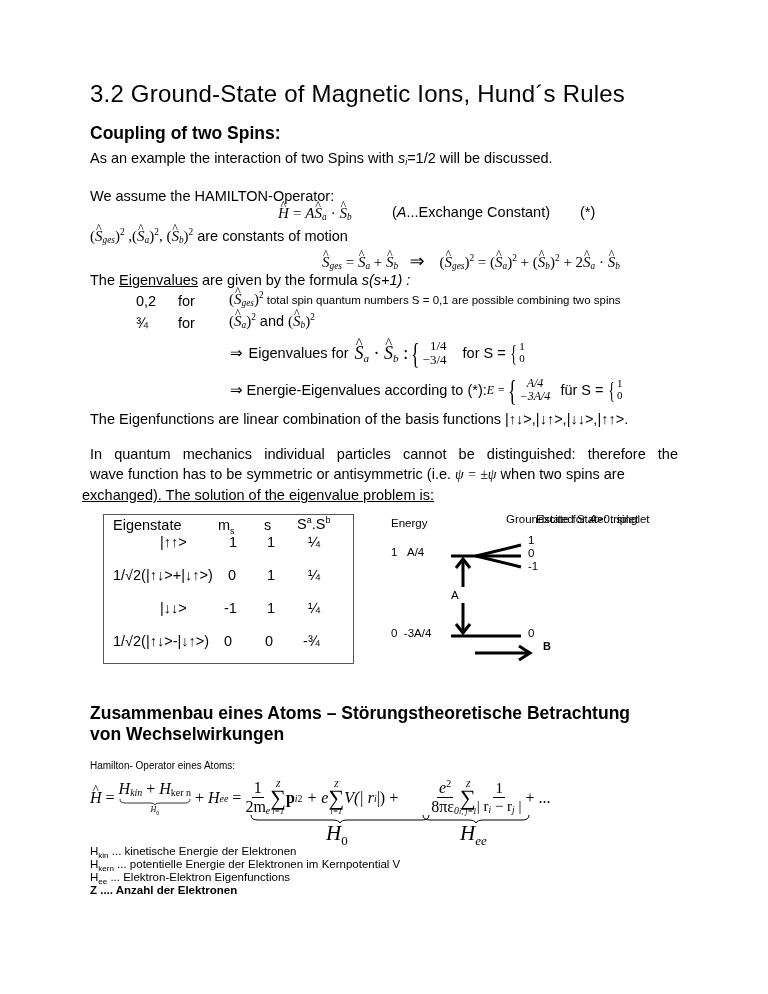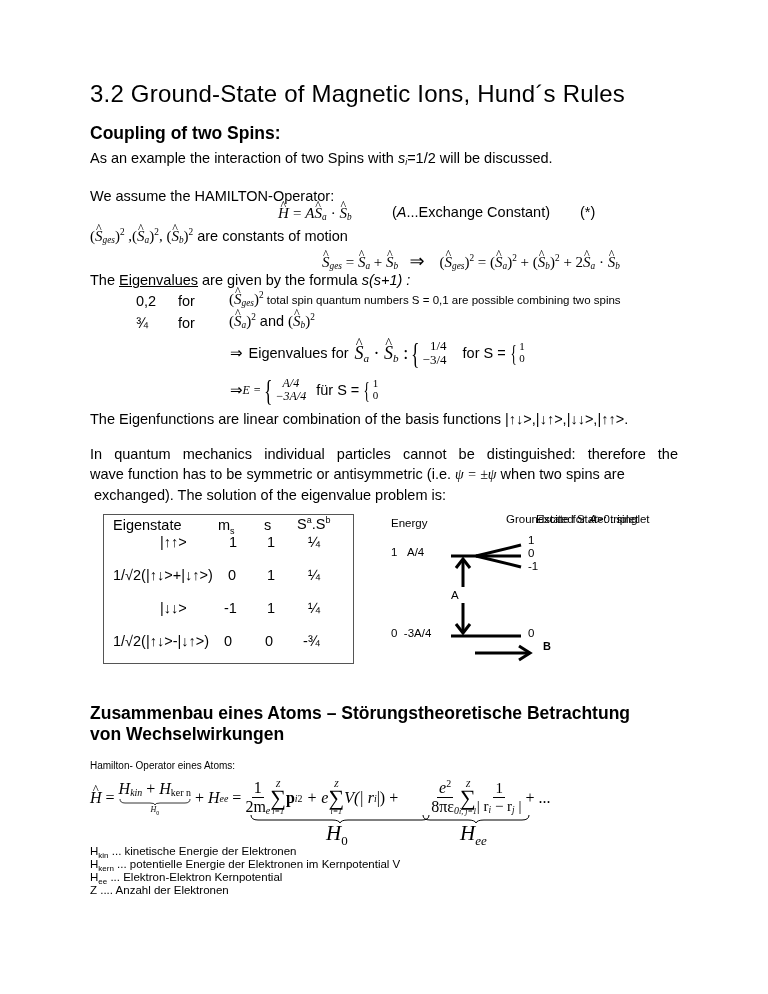"Energie-Eigenvalues according to (*):" span.body { html: none -> <span>Energie-Eigenvalues according to (*): </span> }
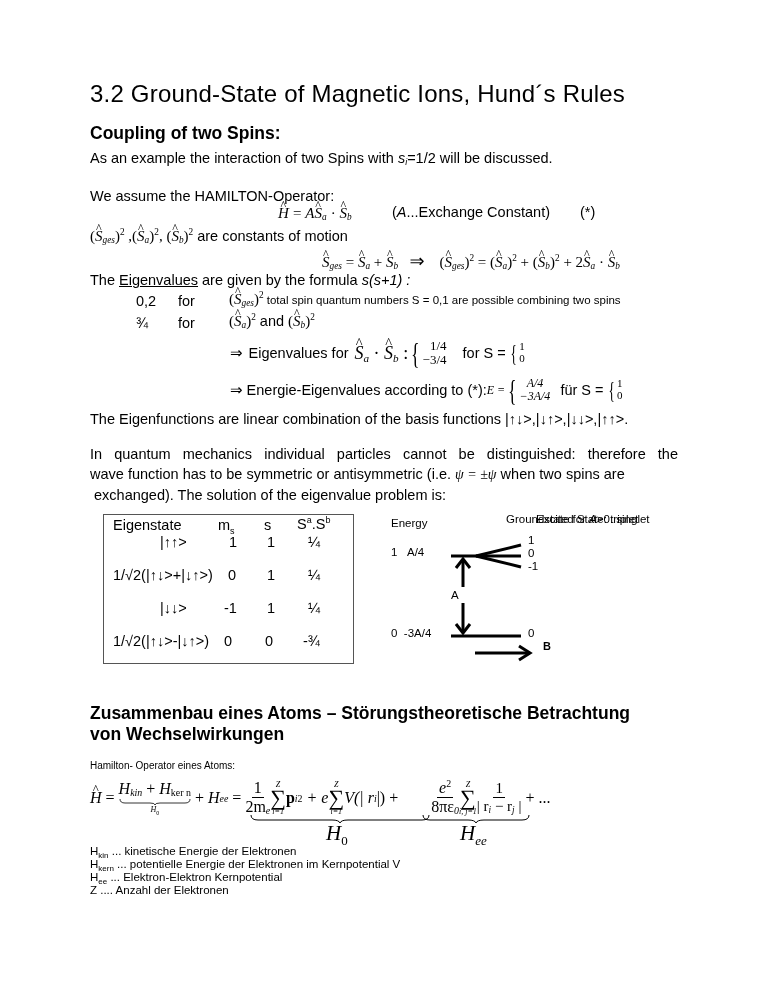"exchanged). The solution of the" div.abs { left: 94px -> 82px; text-decoration: none -> underline }
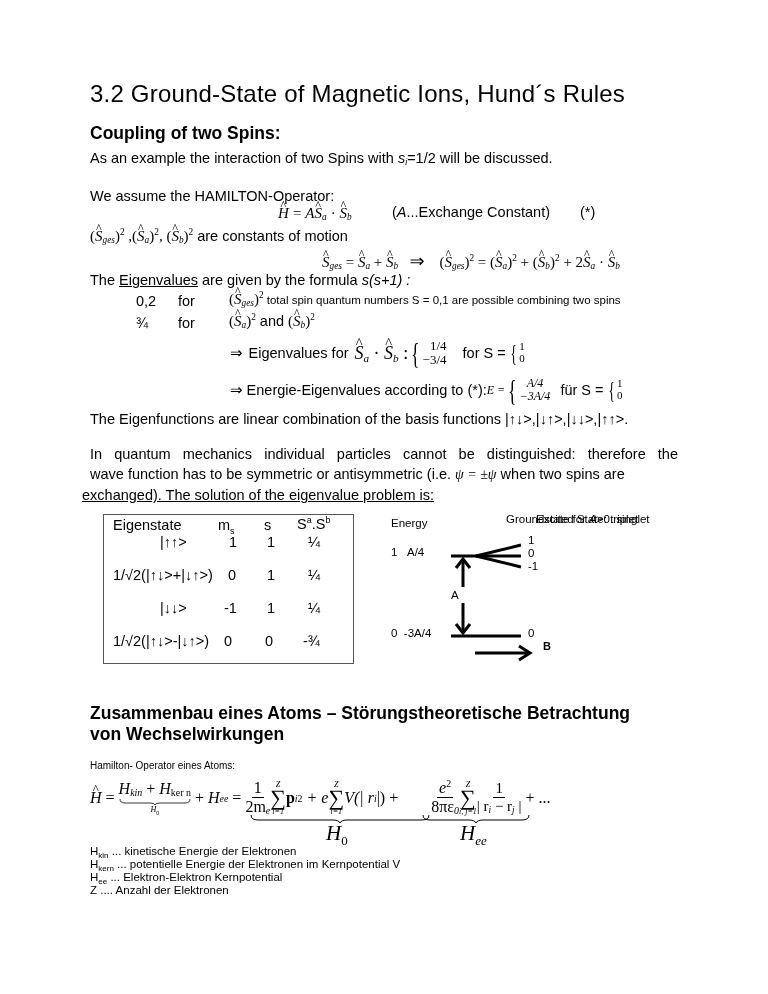"... Elektron-Elektron Kernpotential" span { text: Kernpotential -> Eigenfunctions }
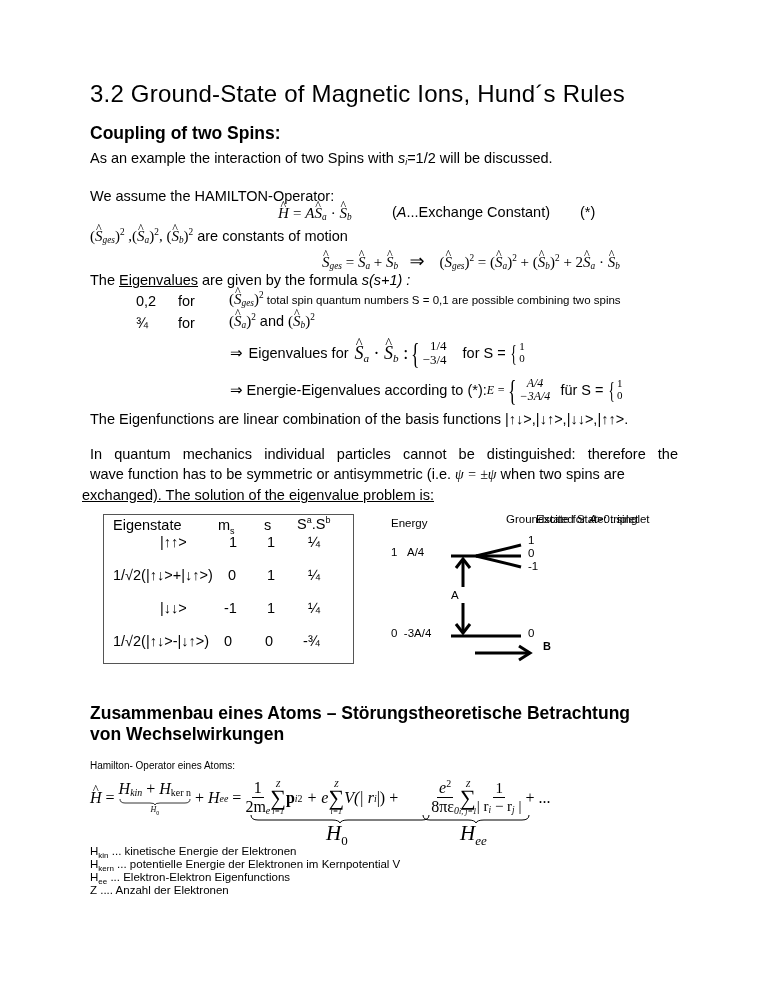"Z .... Anzahl der Elektronen" div.abs { font-weight: none -> bold }
